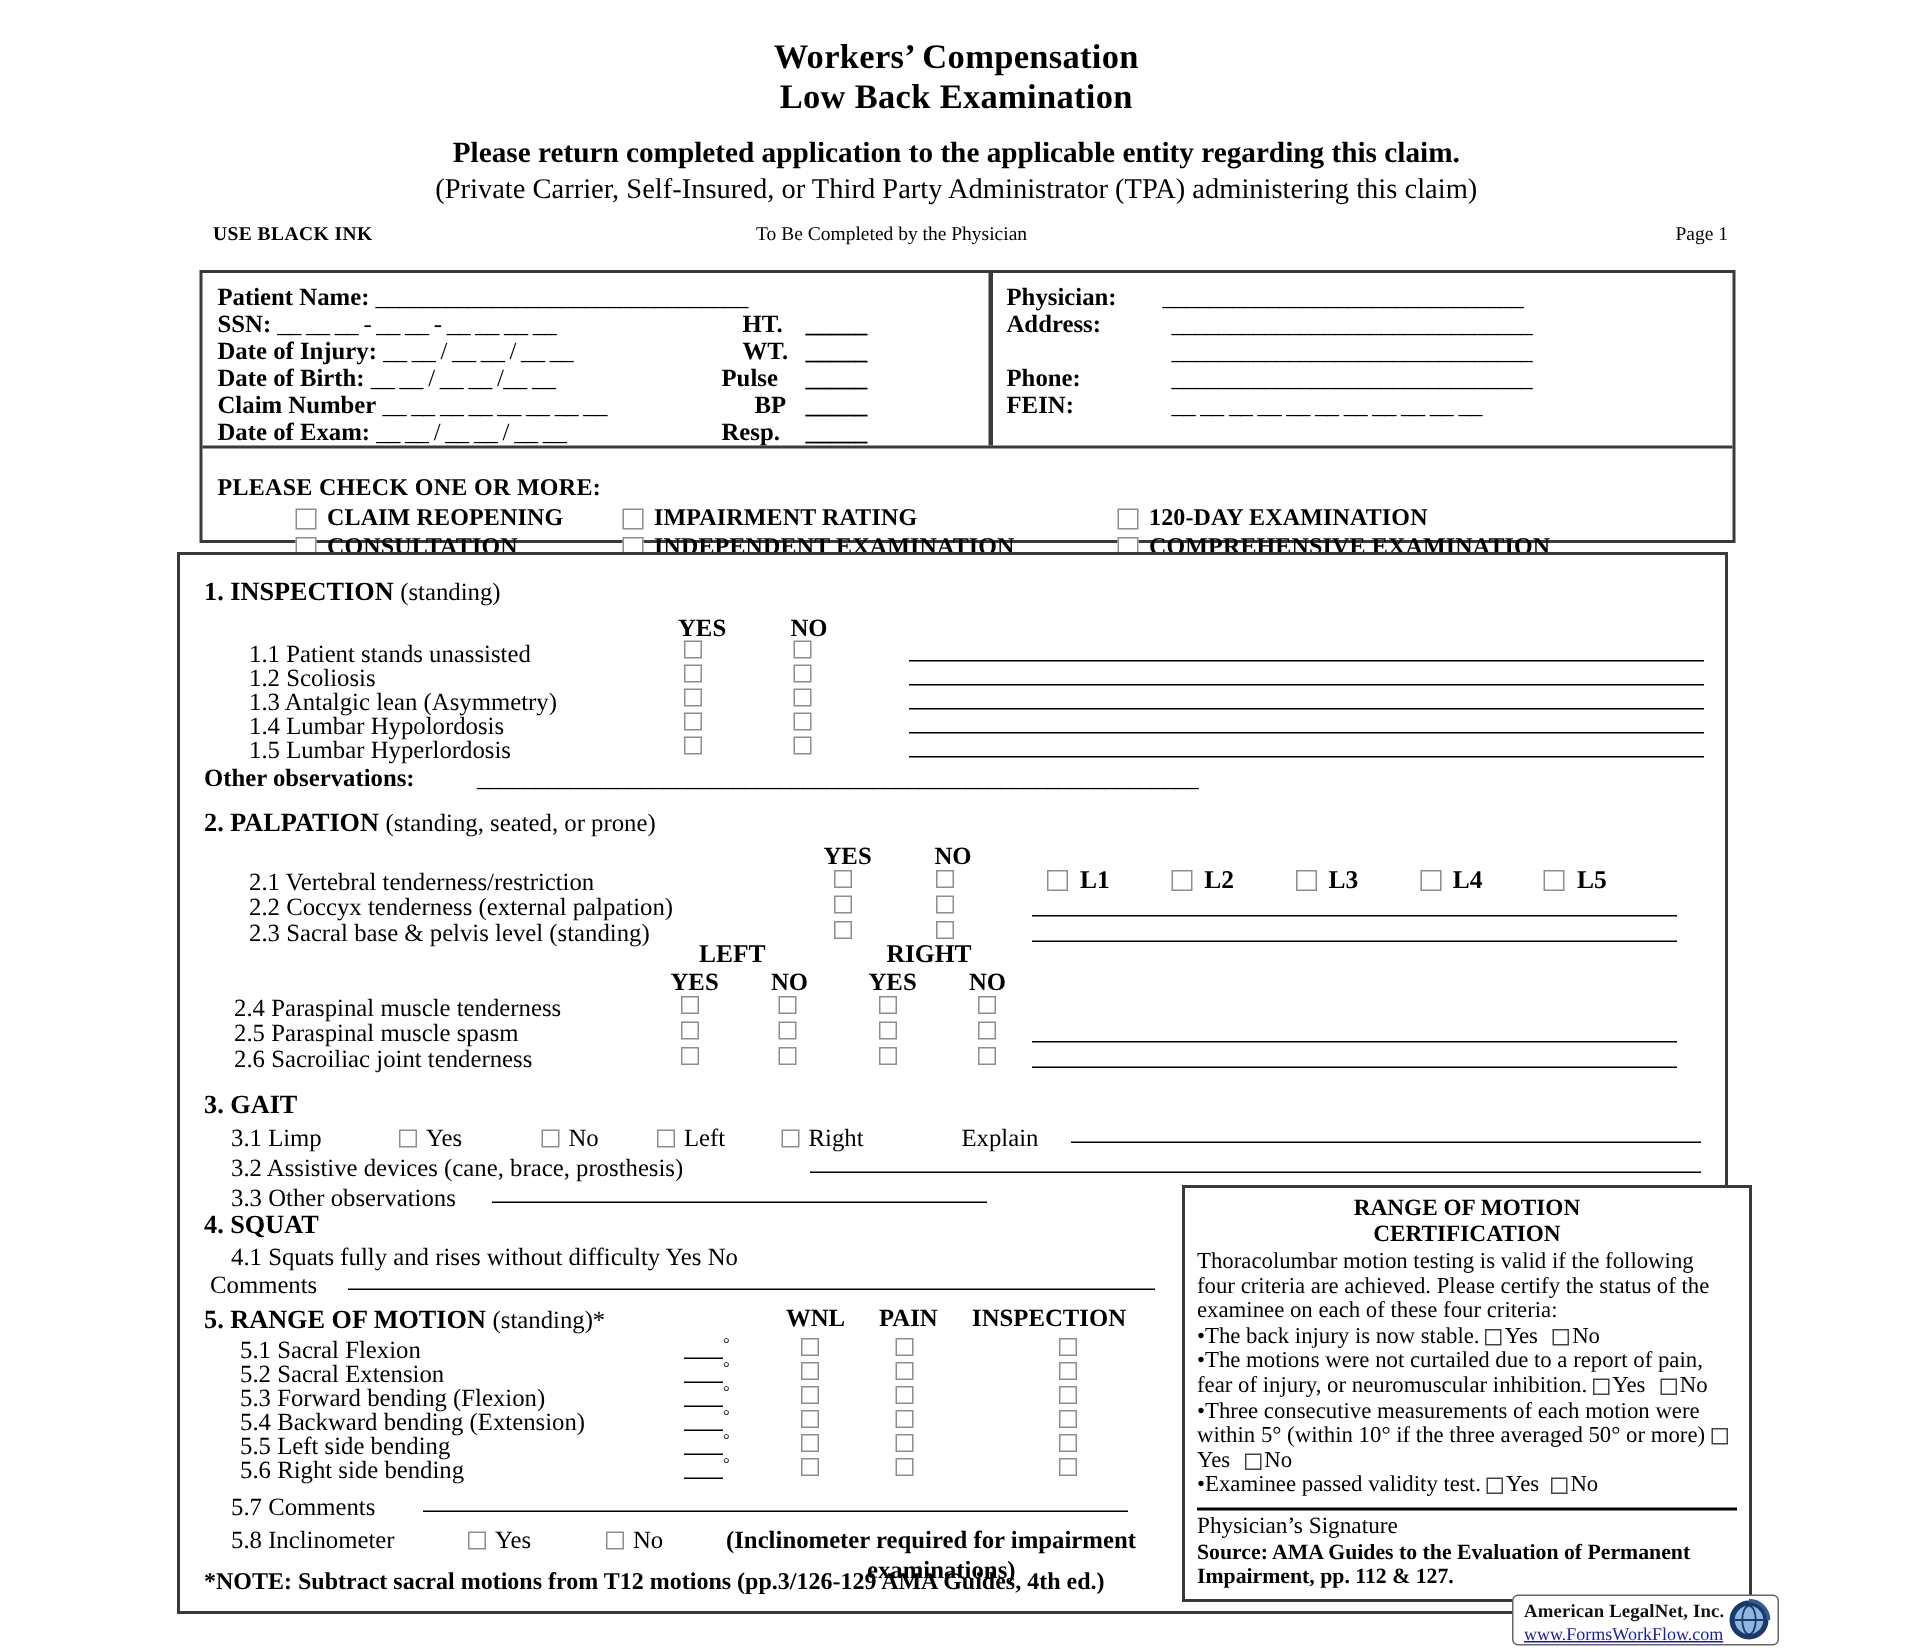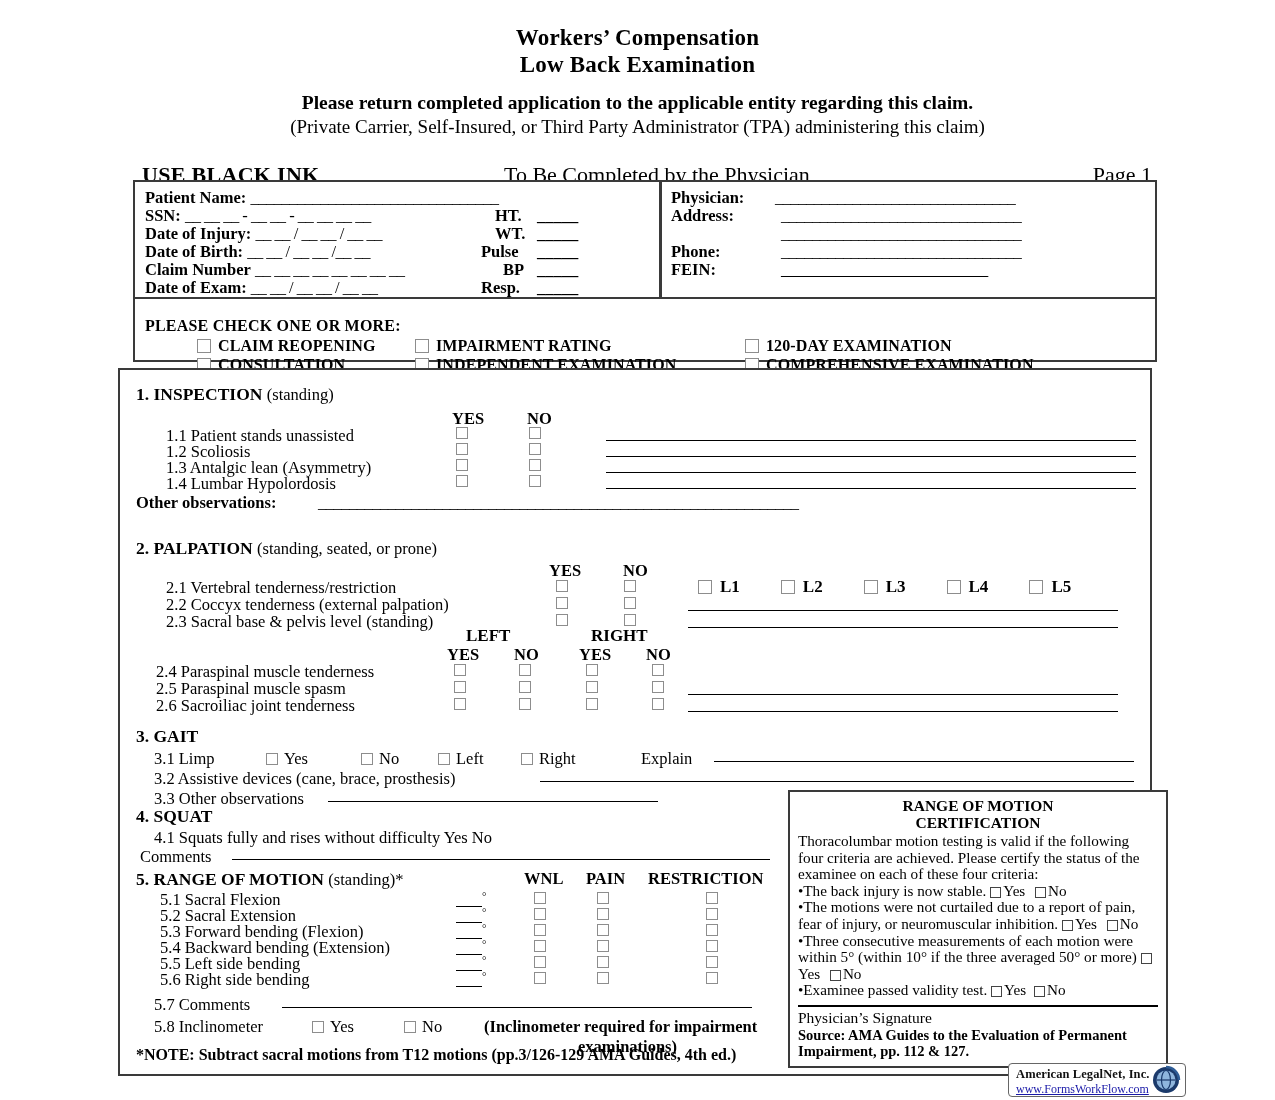"USE BLACK INK" .band { font-size: 22px -> 13px; top: 162px -> 148px }
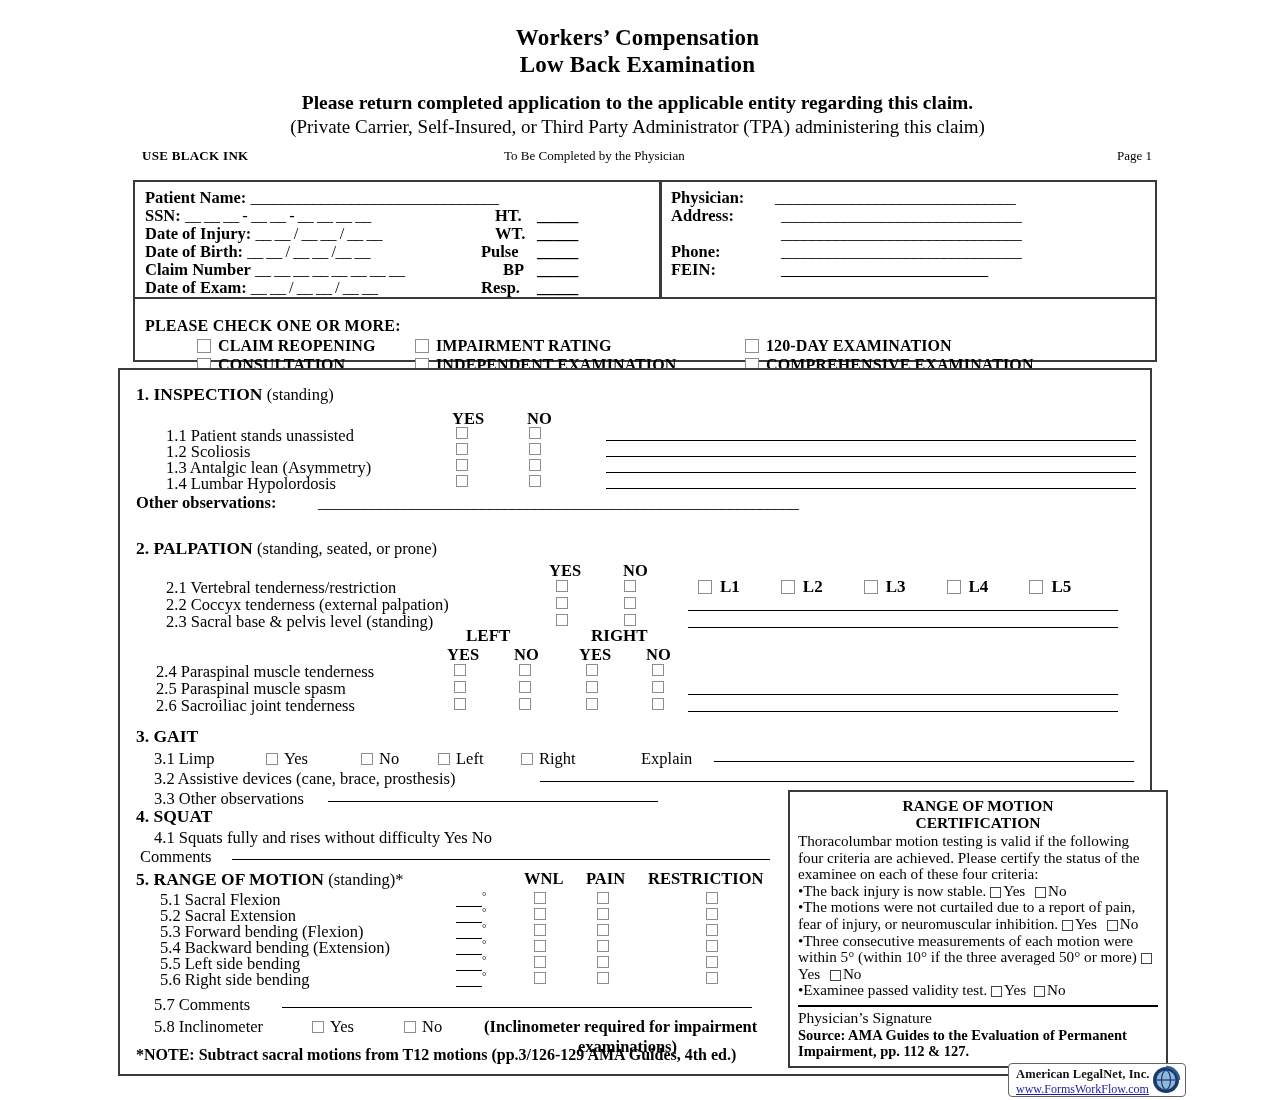"__ __ __ __ __ __ __ __ __" span.r-right { text-decoration: underline -> none }
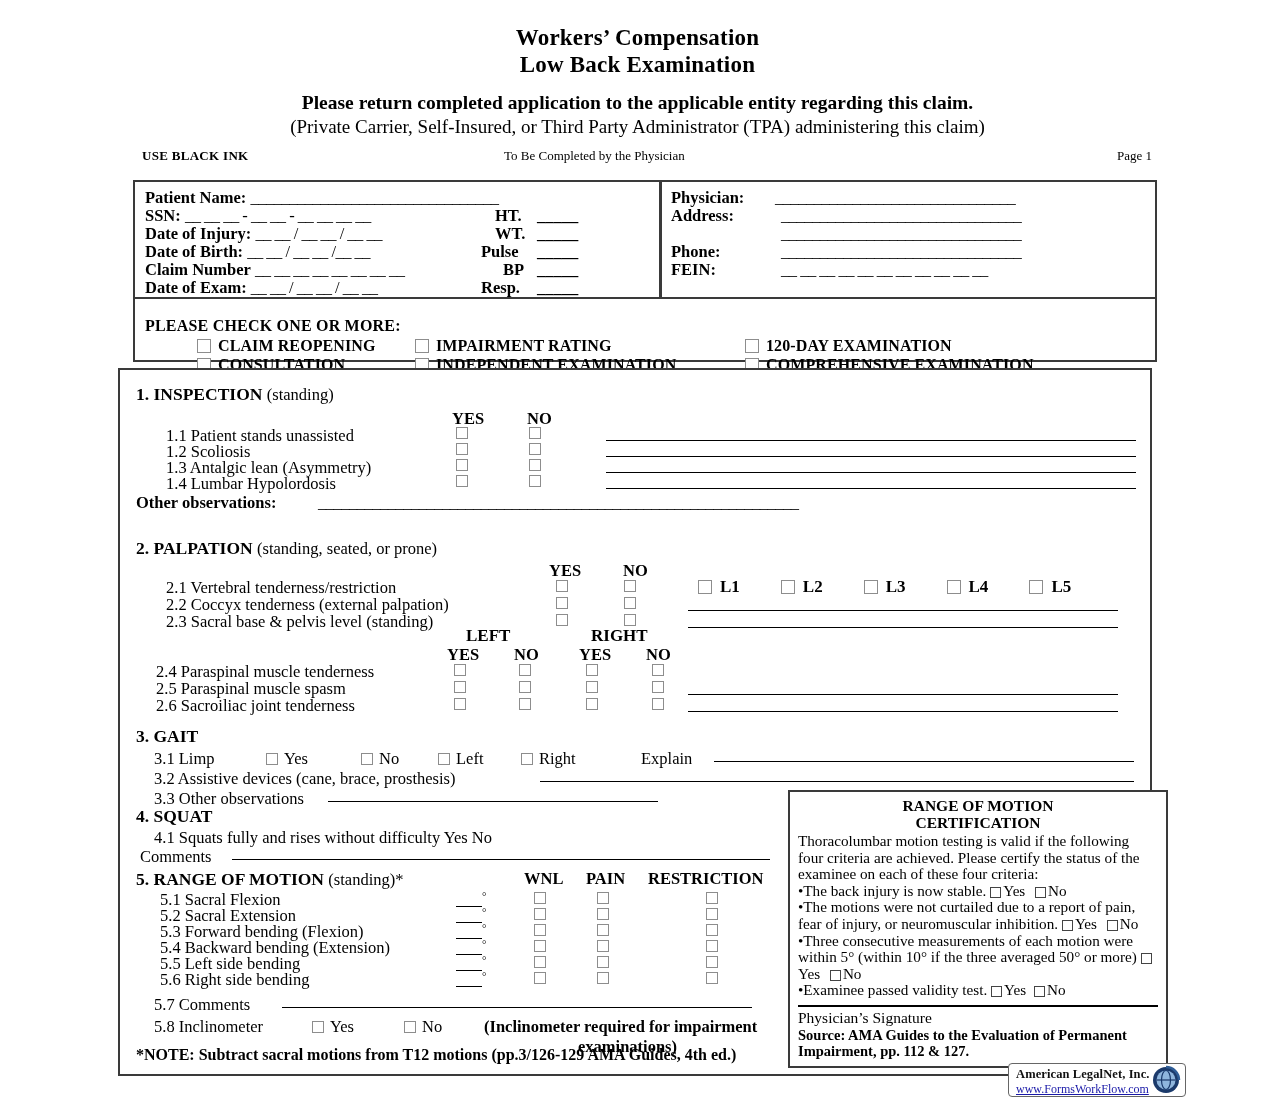"1.5 Lumbar Hyperlordosis" div.rowline { html: none -> <div> <span>1.5 Lumbar Hyperlordosis</span> <span></span> <span></span> <span></span> </div> }
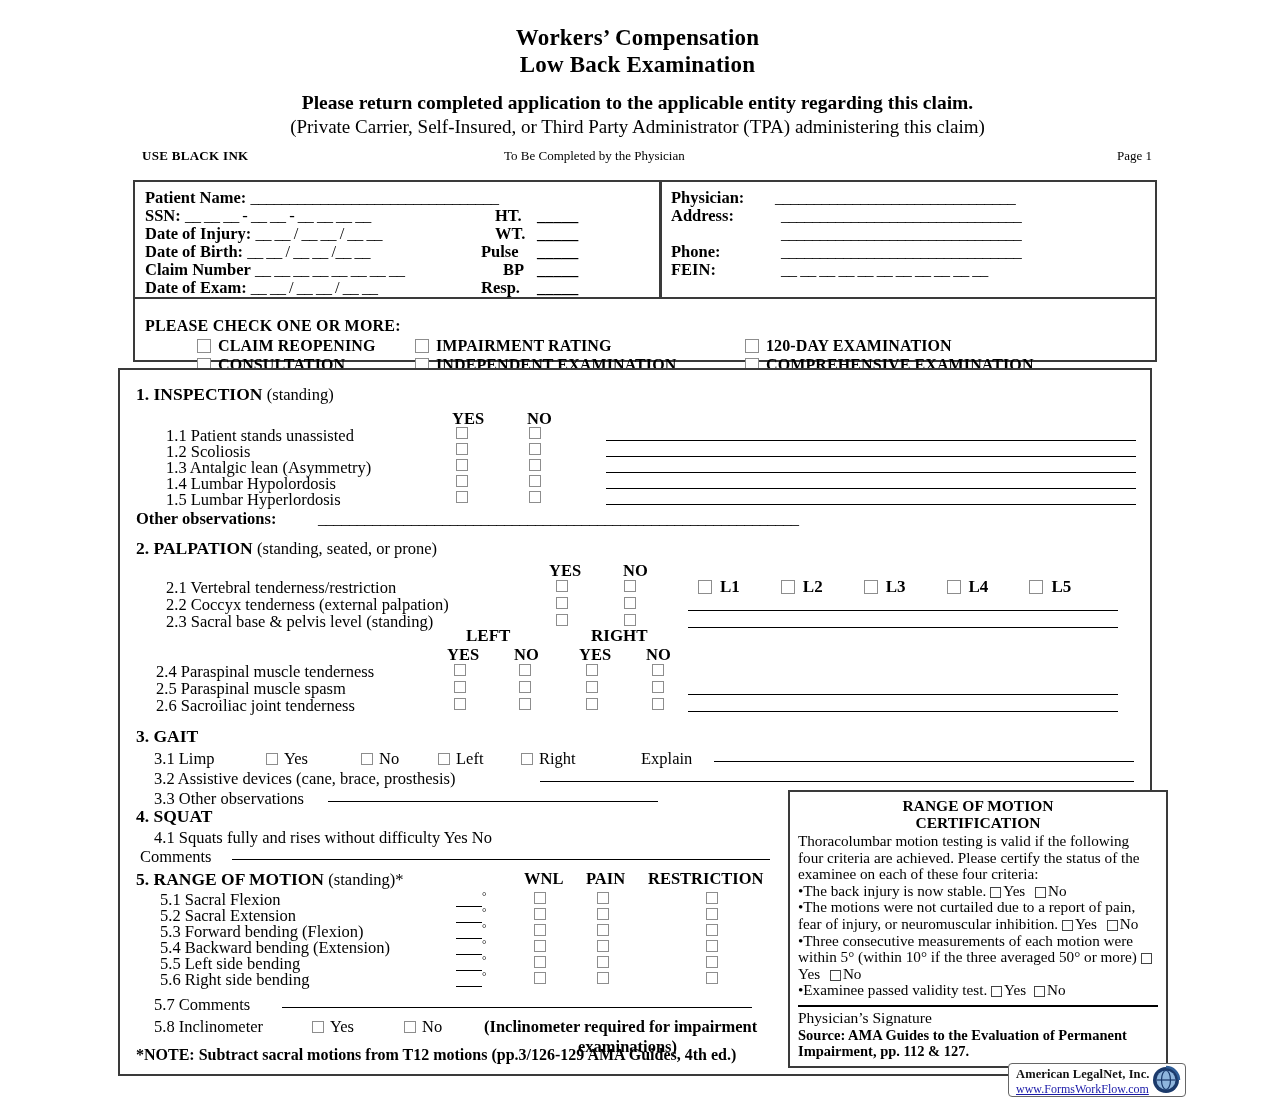"RESTRICTION" span.h3 { text: RESTRICTION -> INSPECTION }
